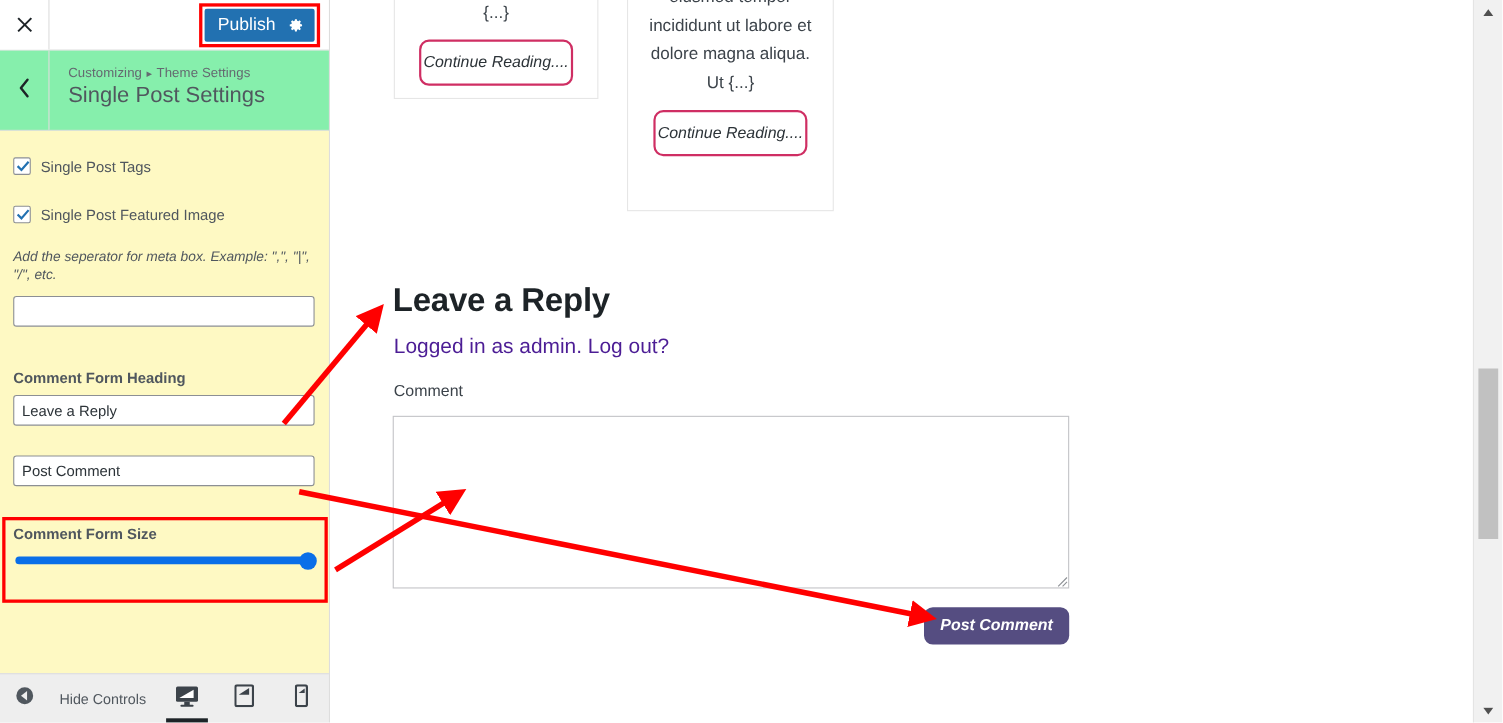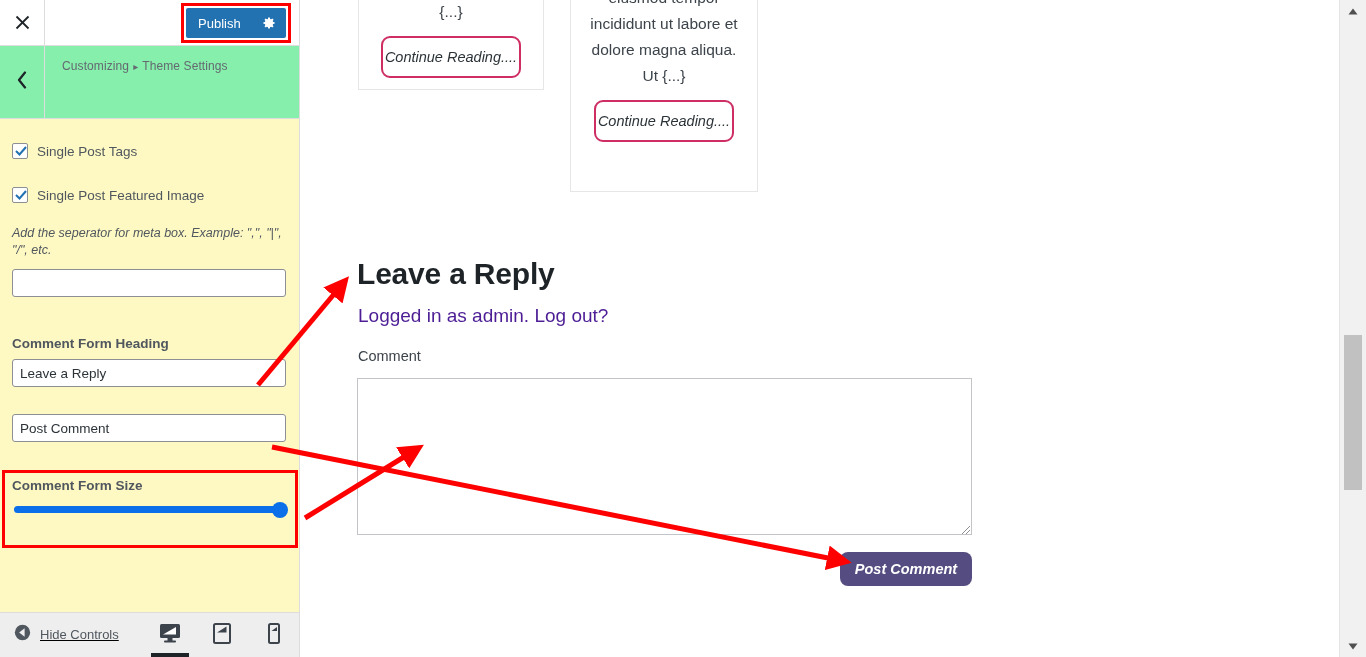"Publish" .publish-btn { font-size: 13px -> 16px }
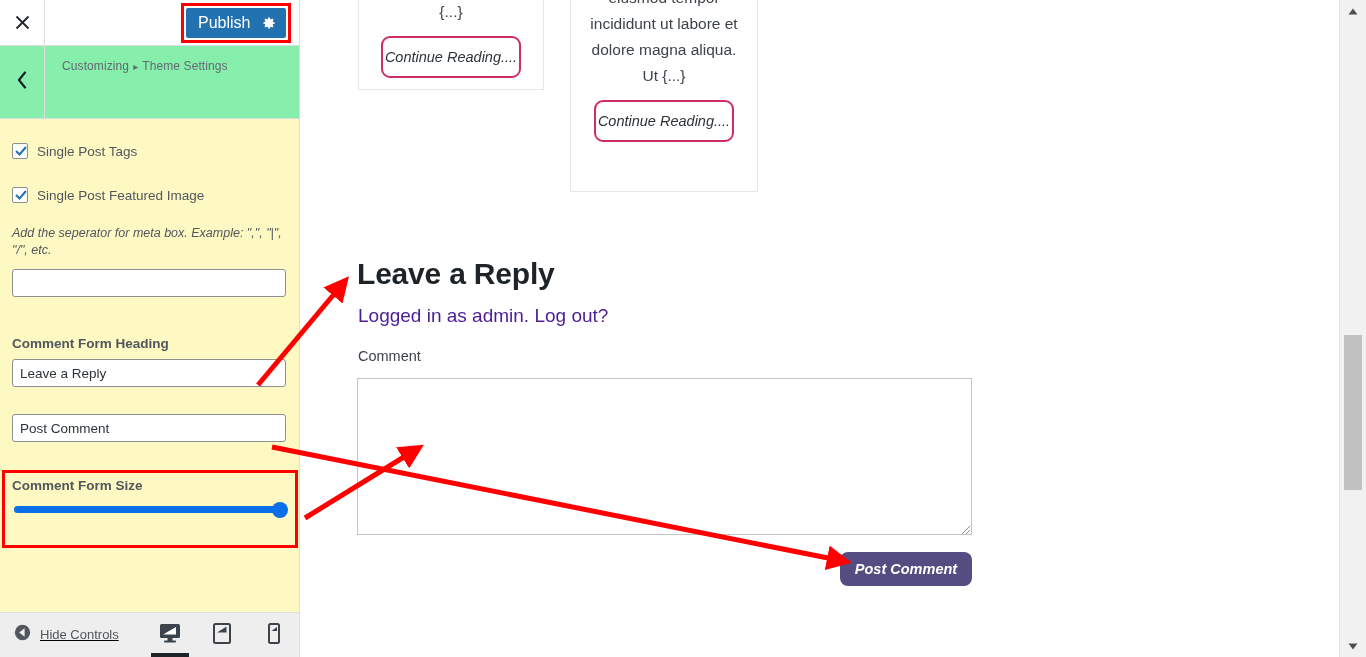"Single Post Settings" div.cz-panel-title { html: none -> <div>Single Post Settings</div> }
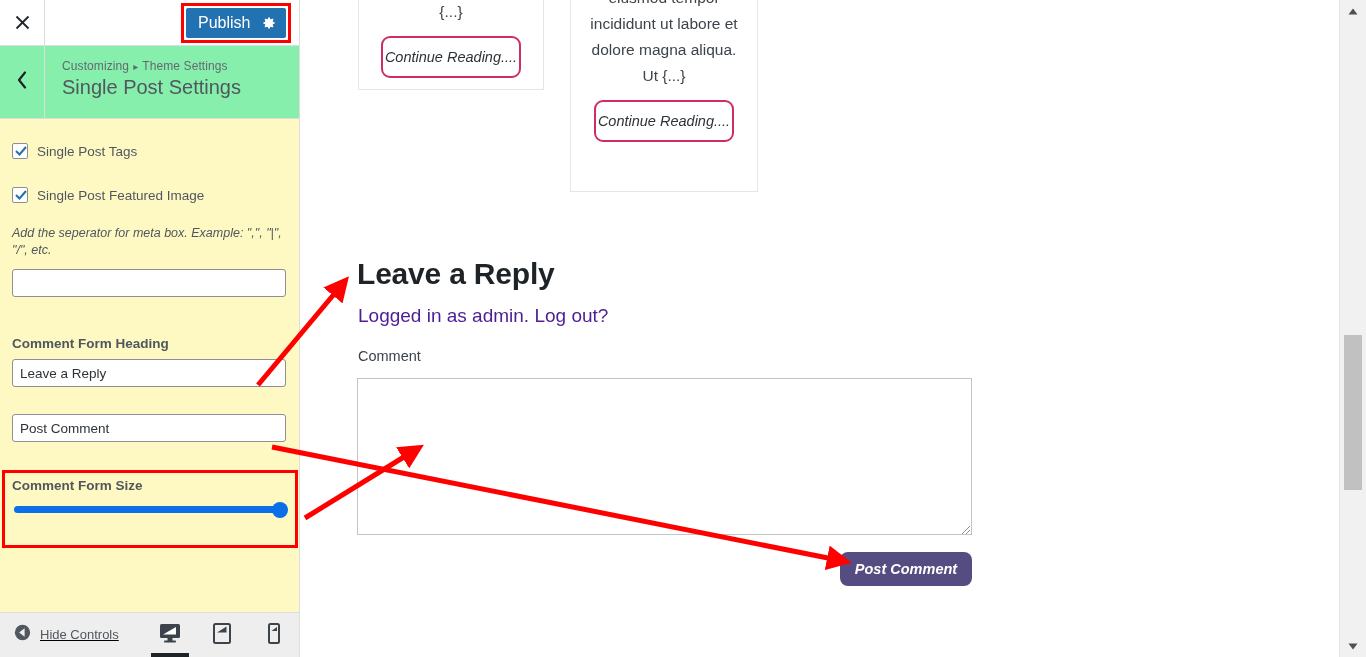"Hide Controls" .hide-controls { gap: 9px -> 23px; text-decoration: underline -> none }
